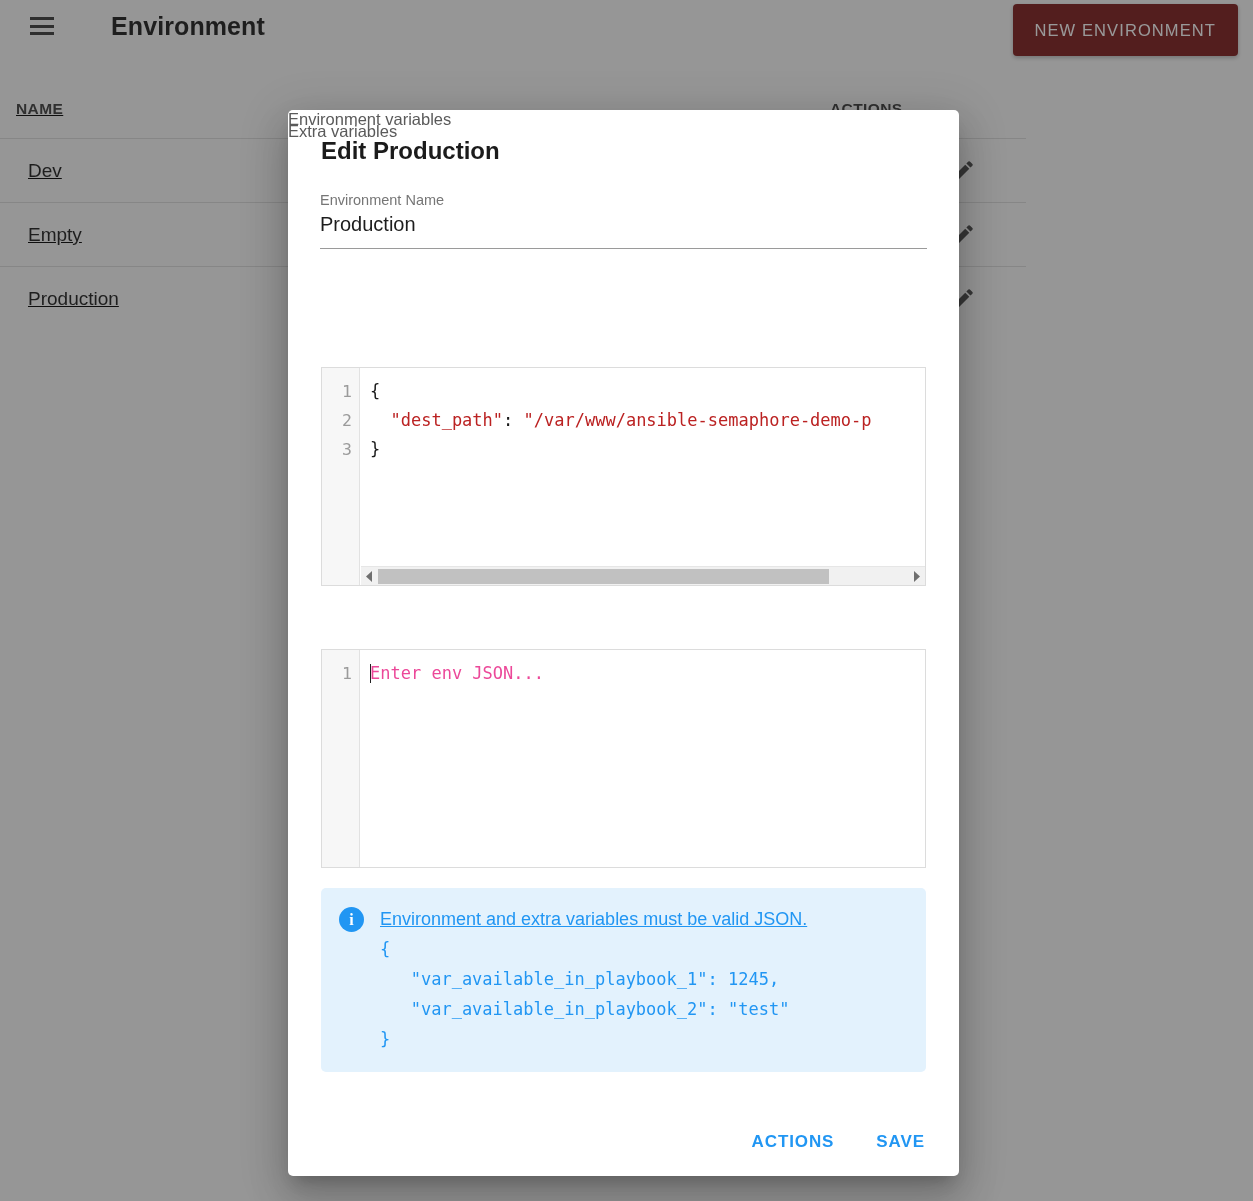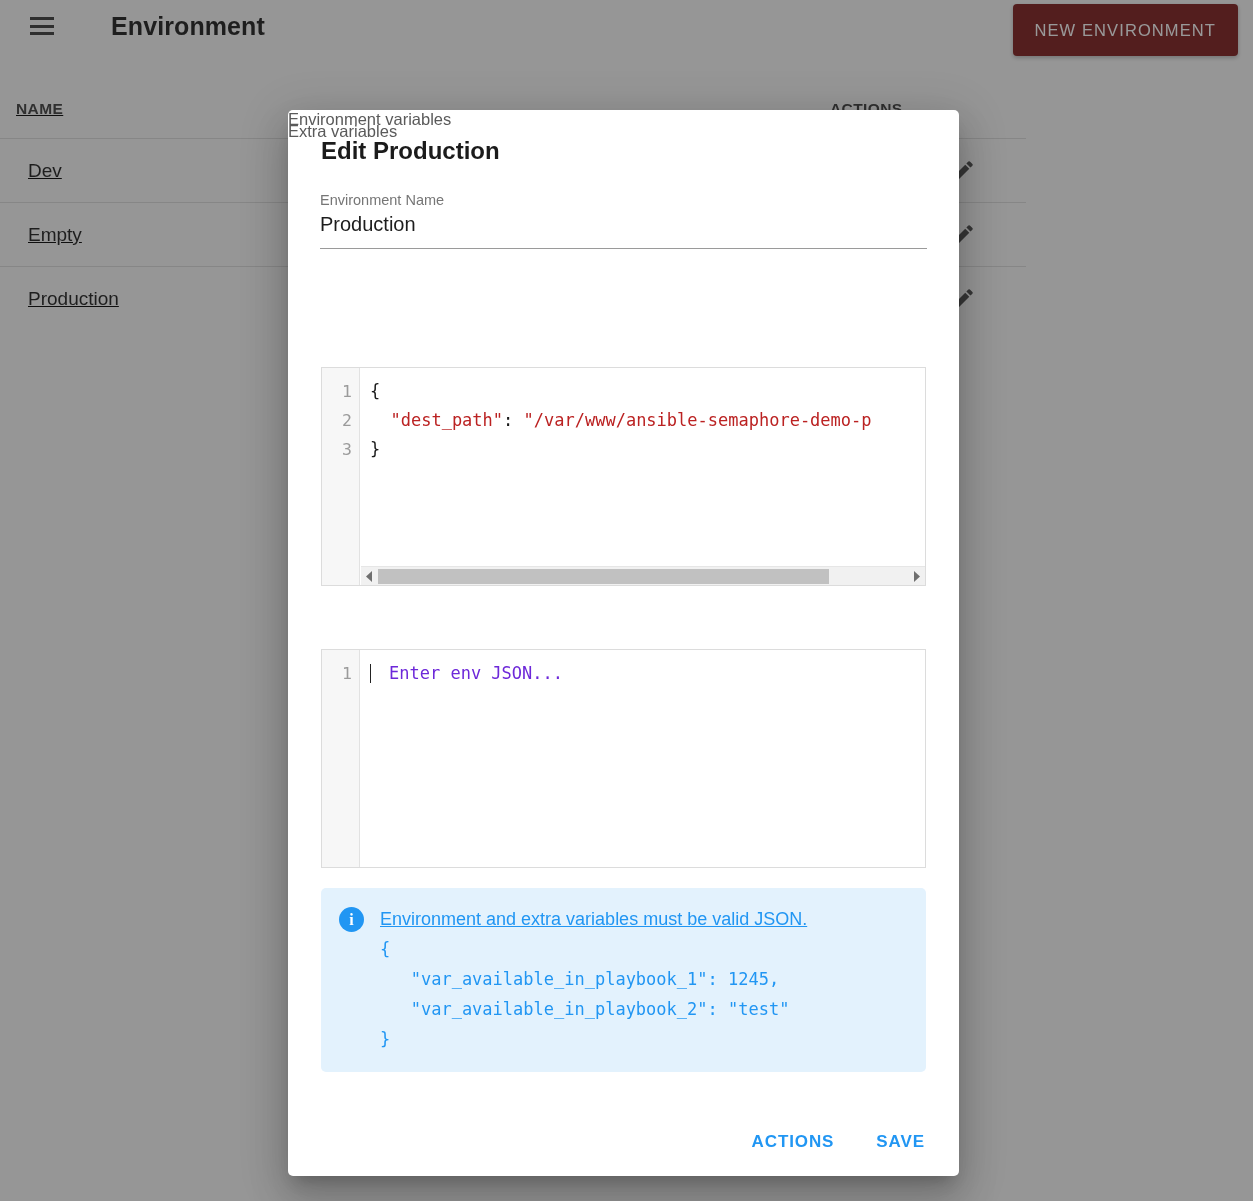"Enter env JSON..." .placeholder { color: #6d28d9 -> #ec4899; margin-left: 19px -> none }
